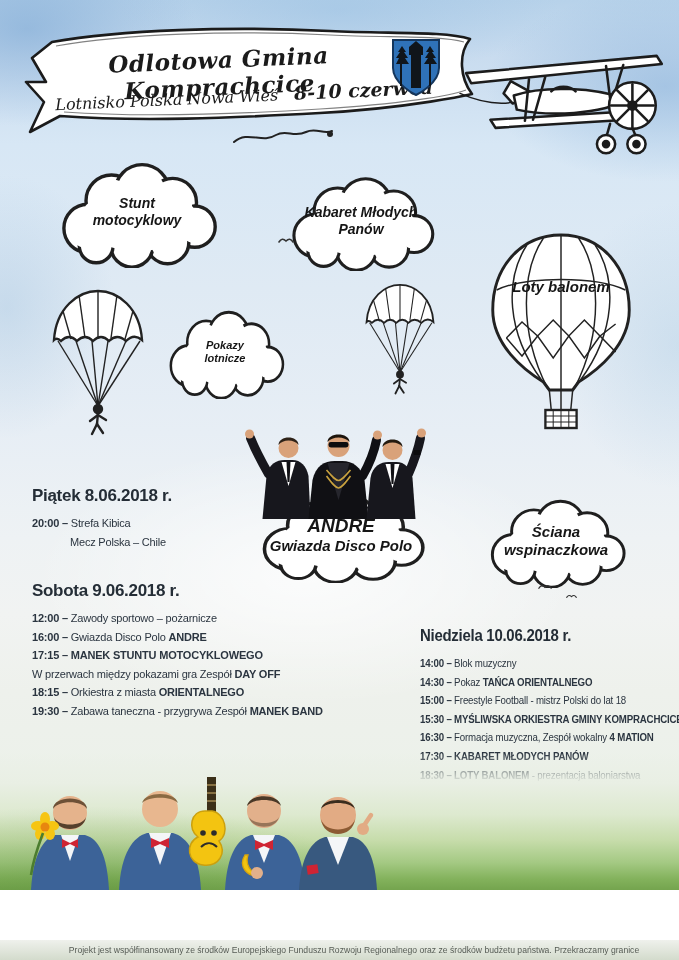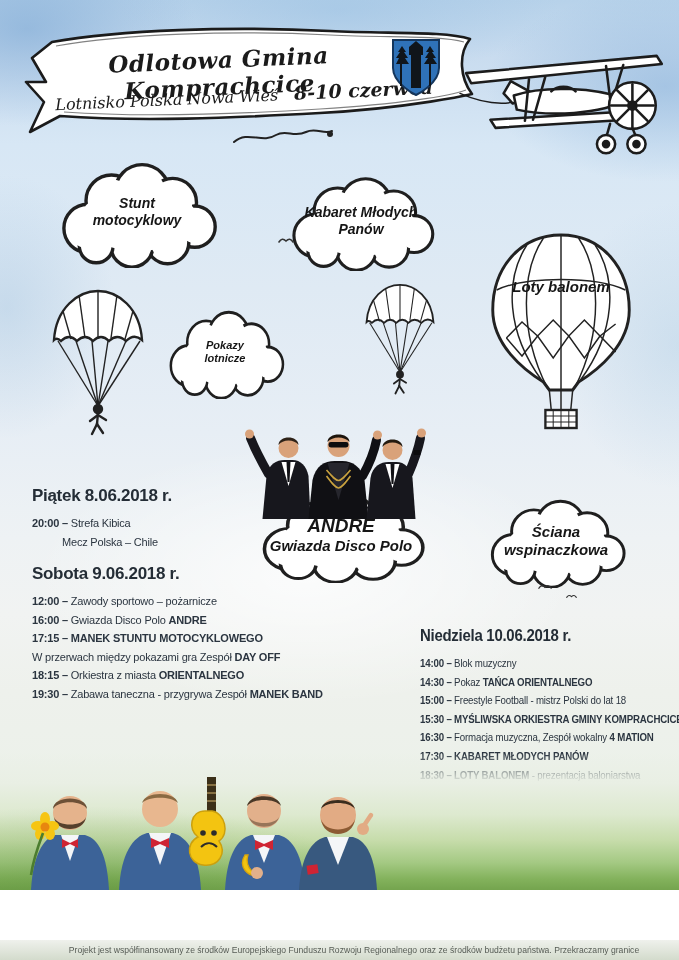"Mecz Polska – Chile" .sched-line.indent { margin-left: 30px -> 38px }
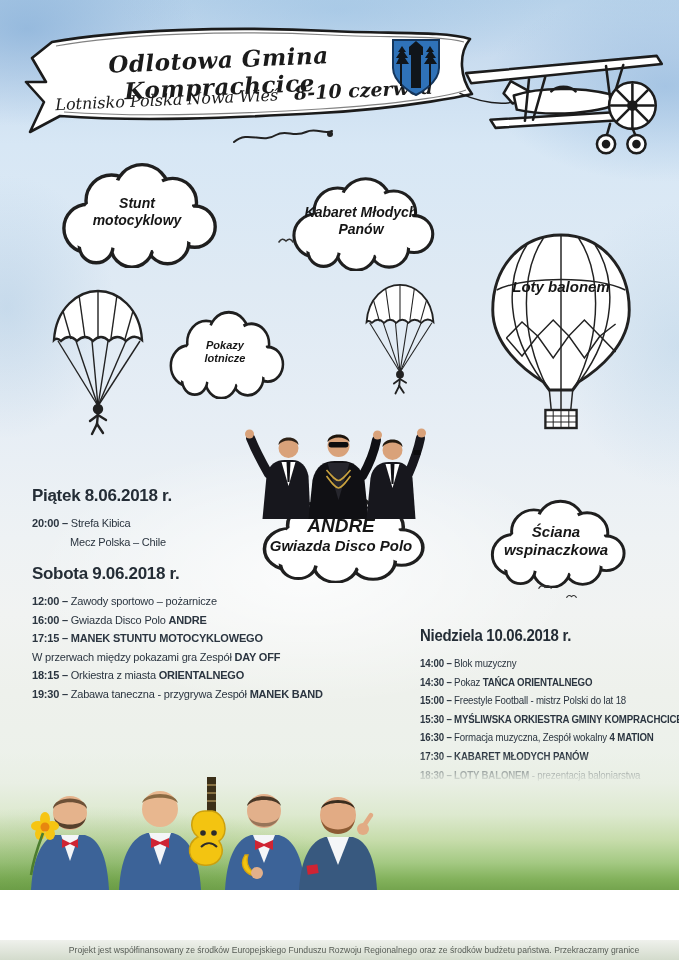"Sobota 9.06.2018 r." div.sched { top: 564px -> 581px }
